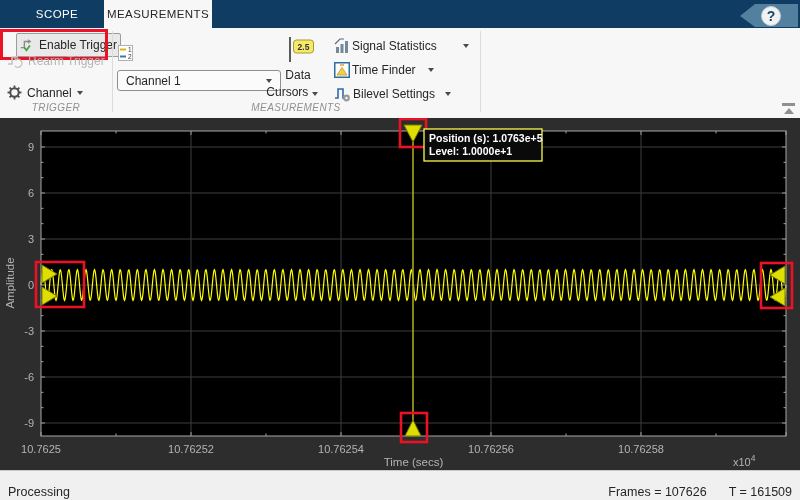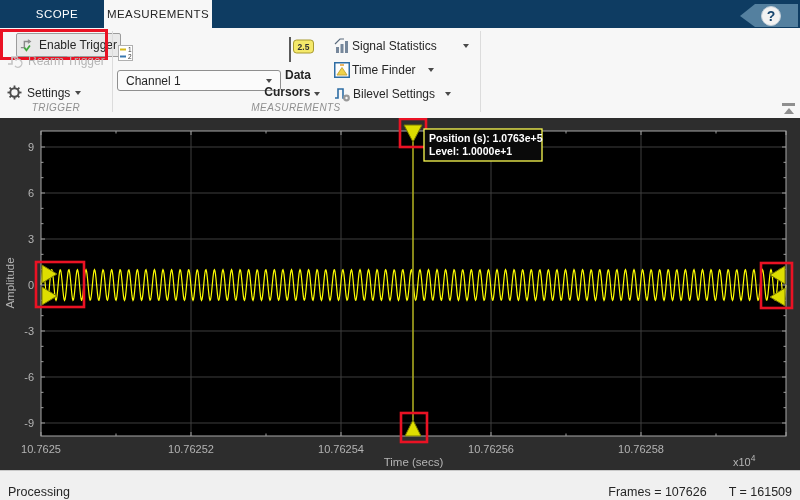"Data" .dcline { font-weight: bold -> none }
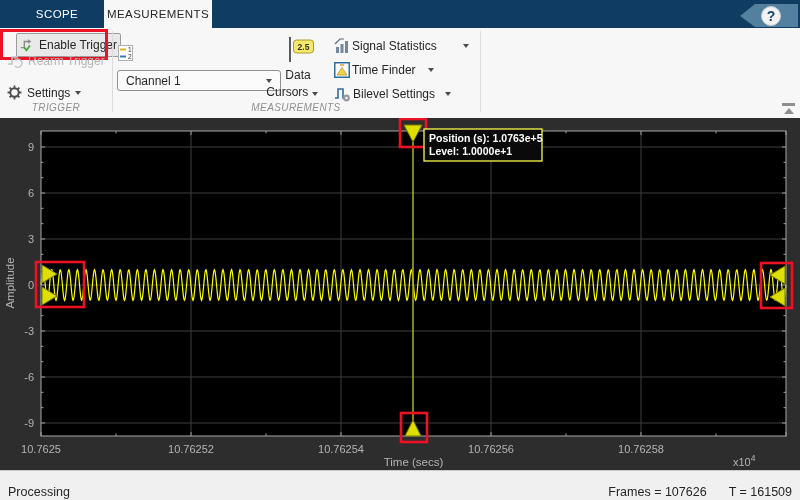"Settings" span { text: Settings -> Channel }
